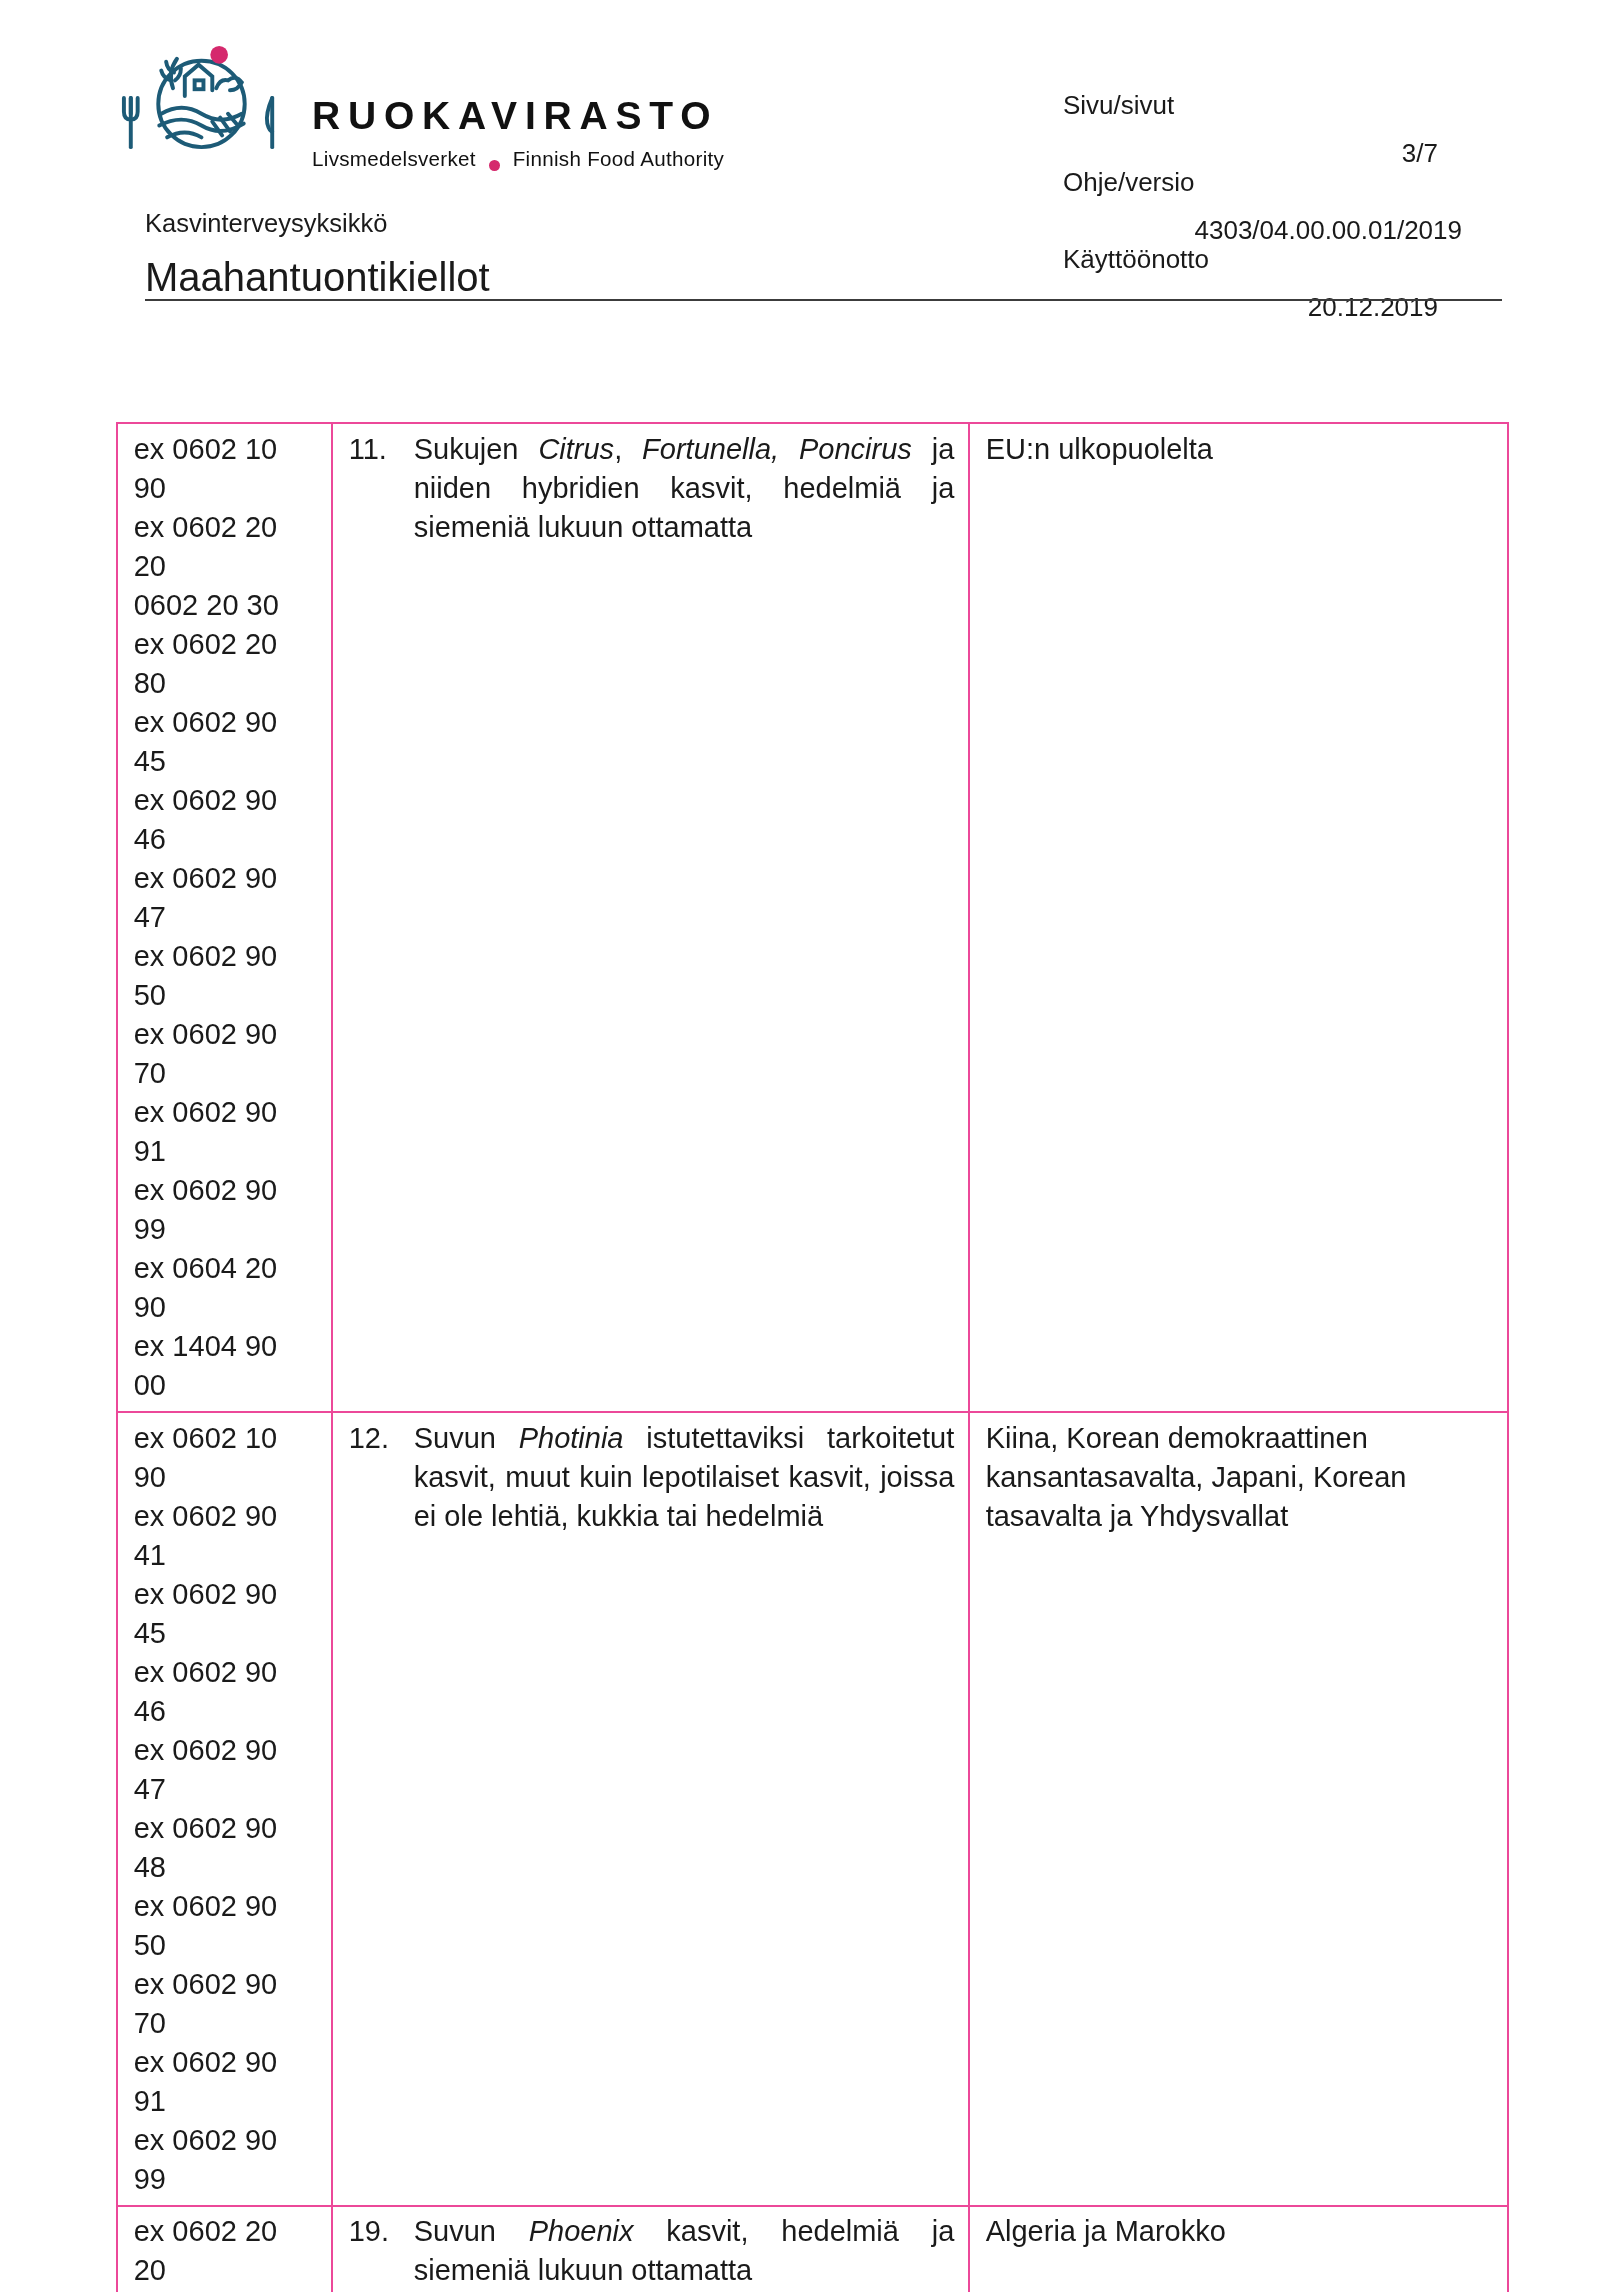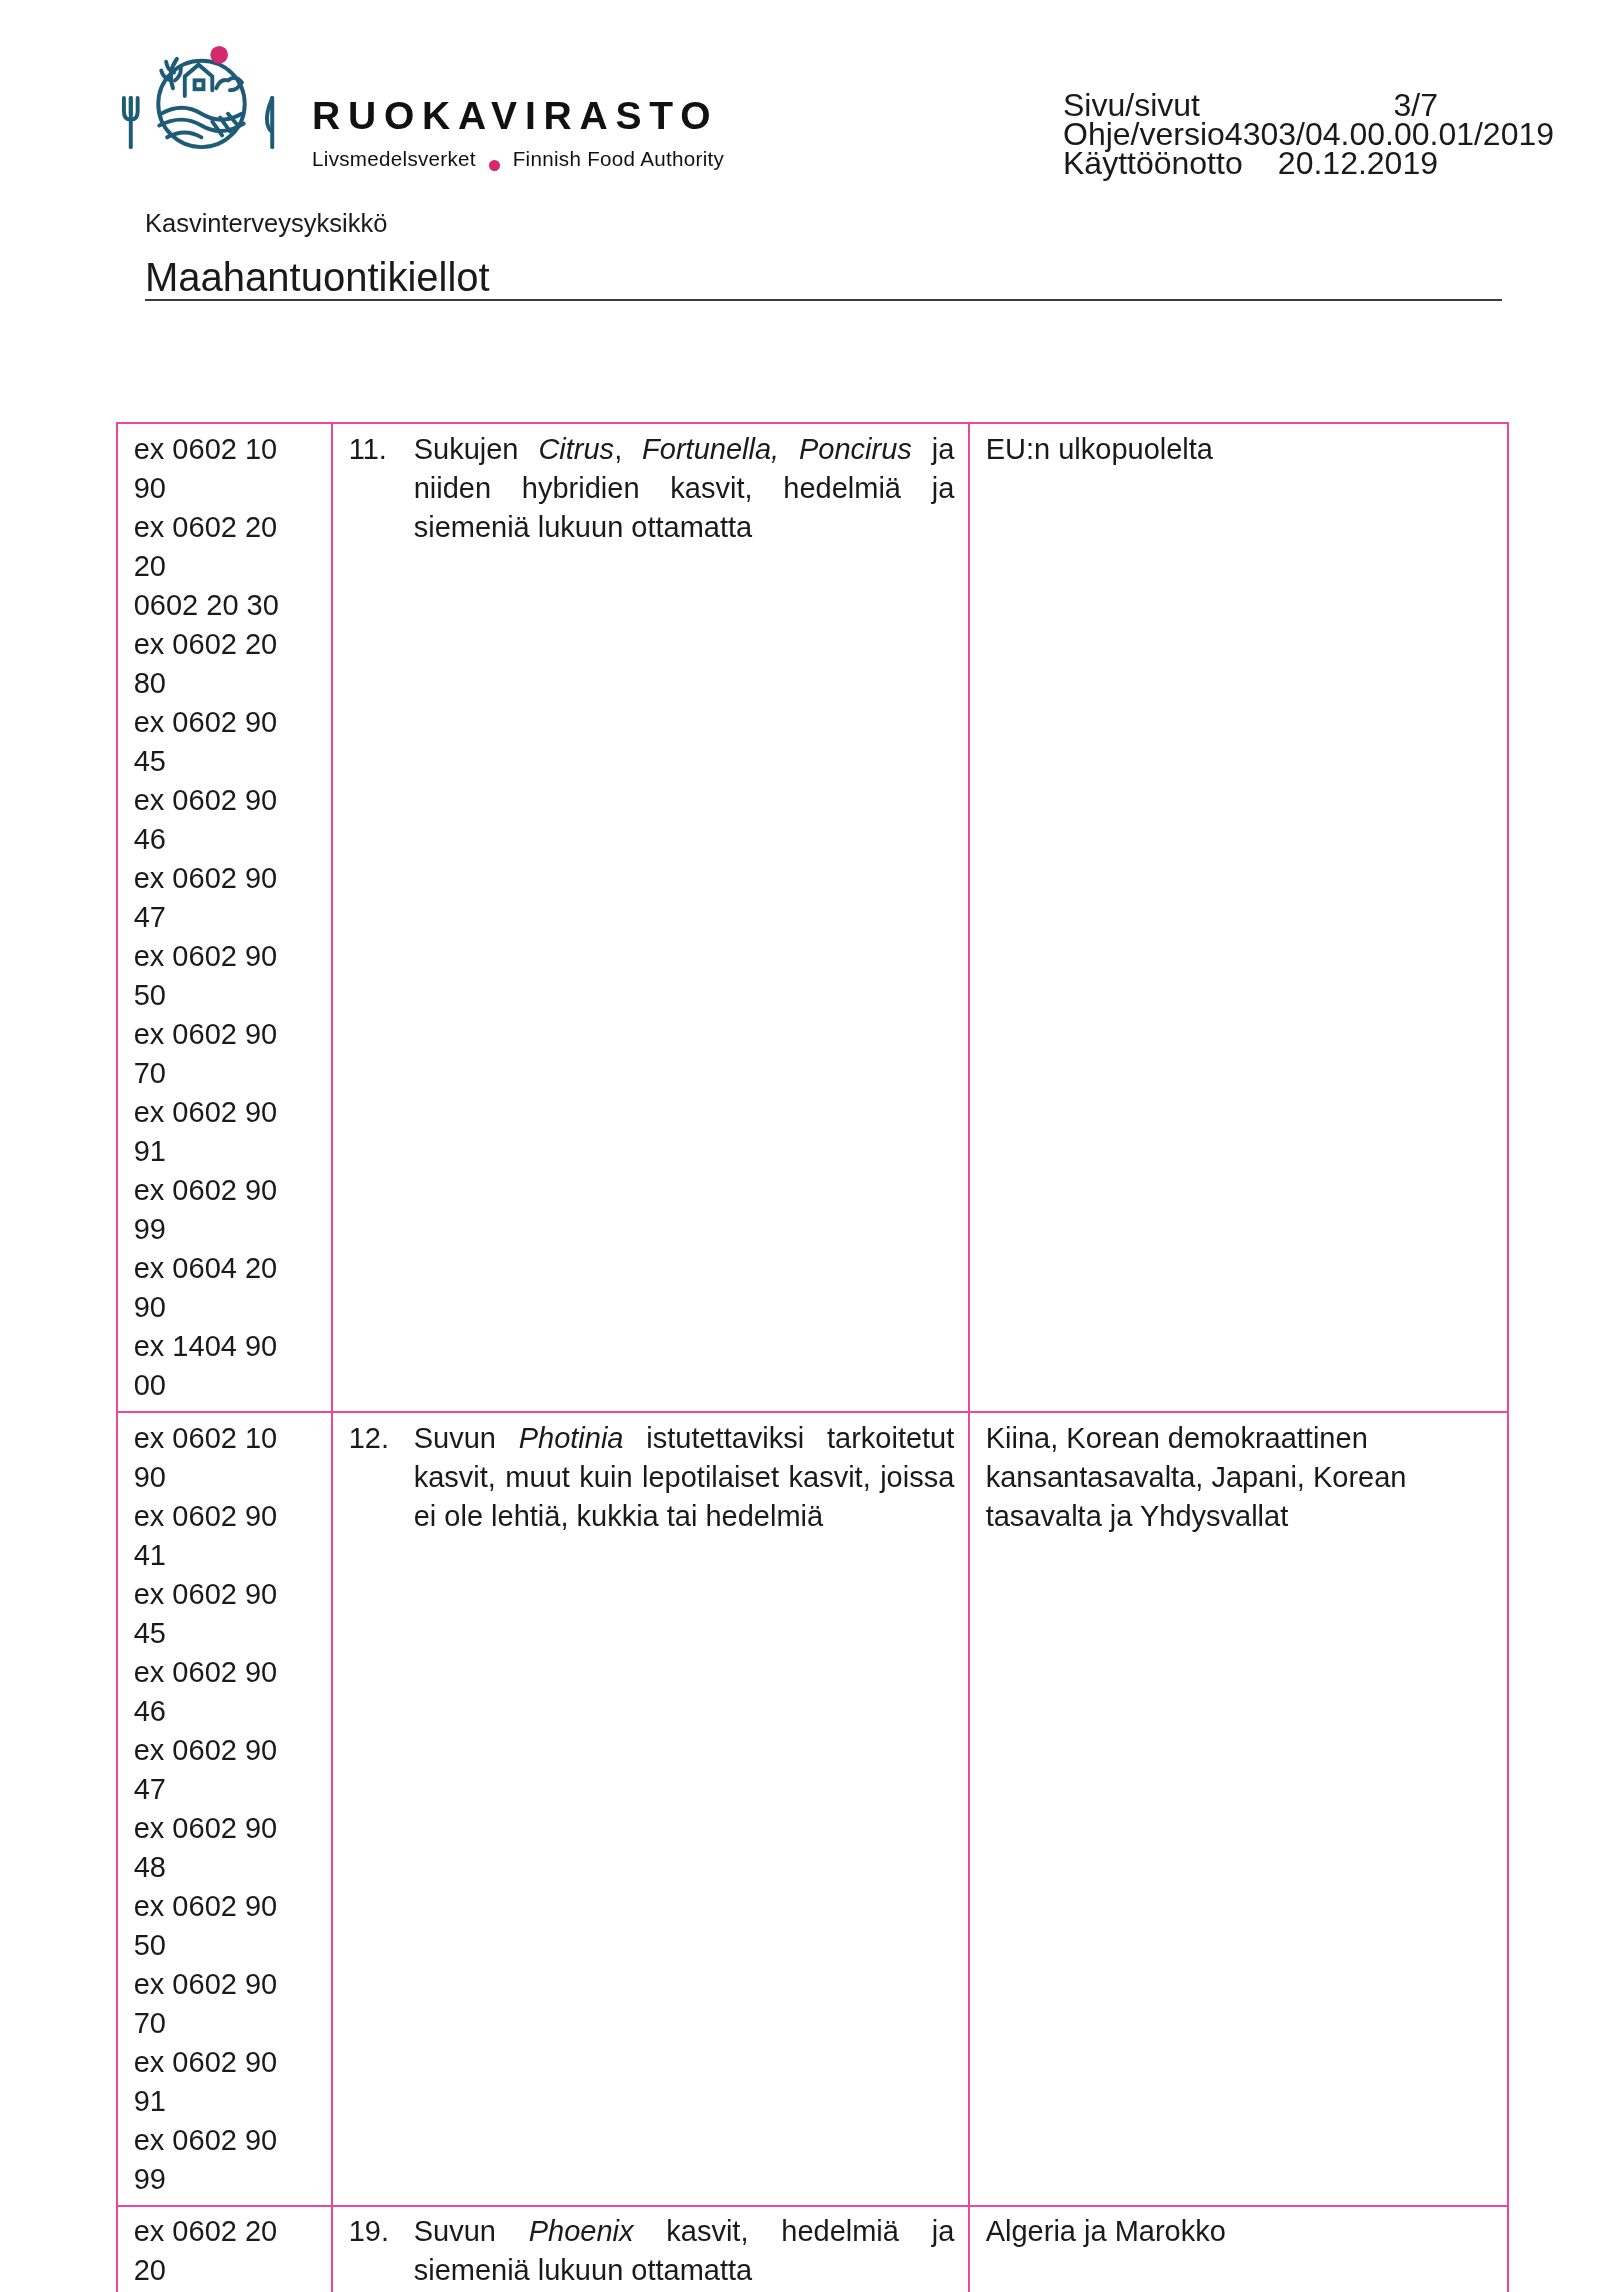"Sivu/sivut" .meta { font-size: 32px -> 26px }
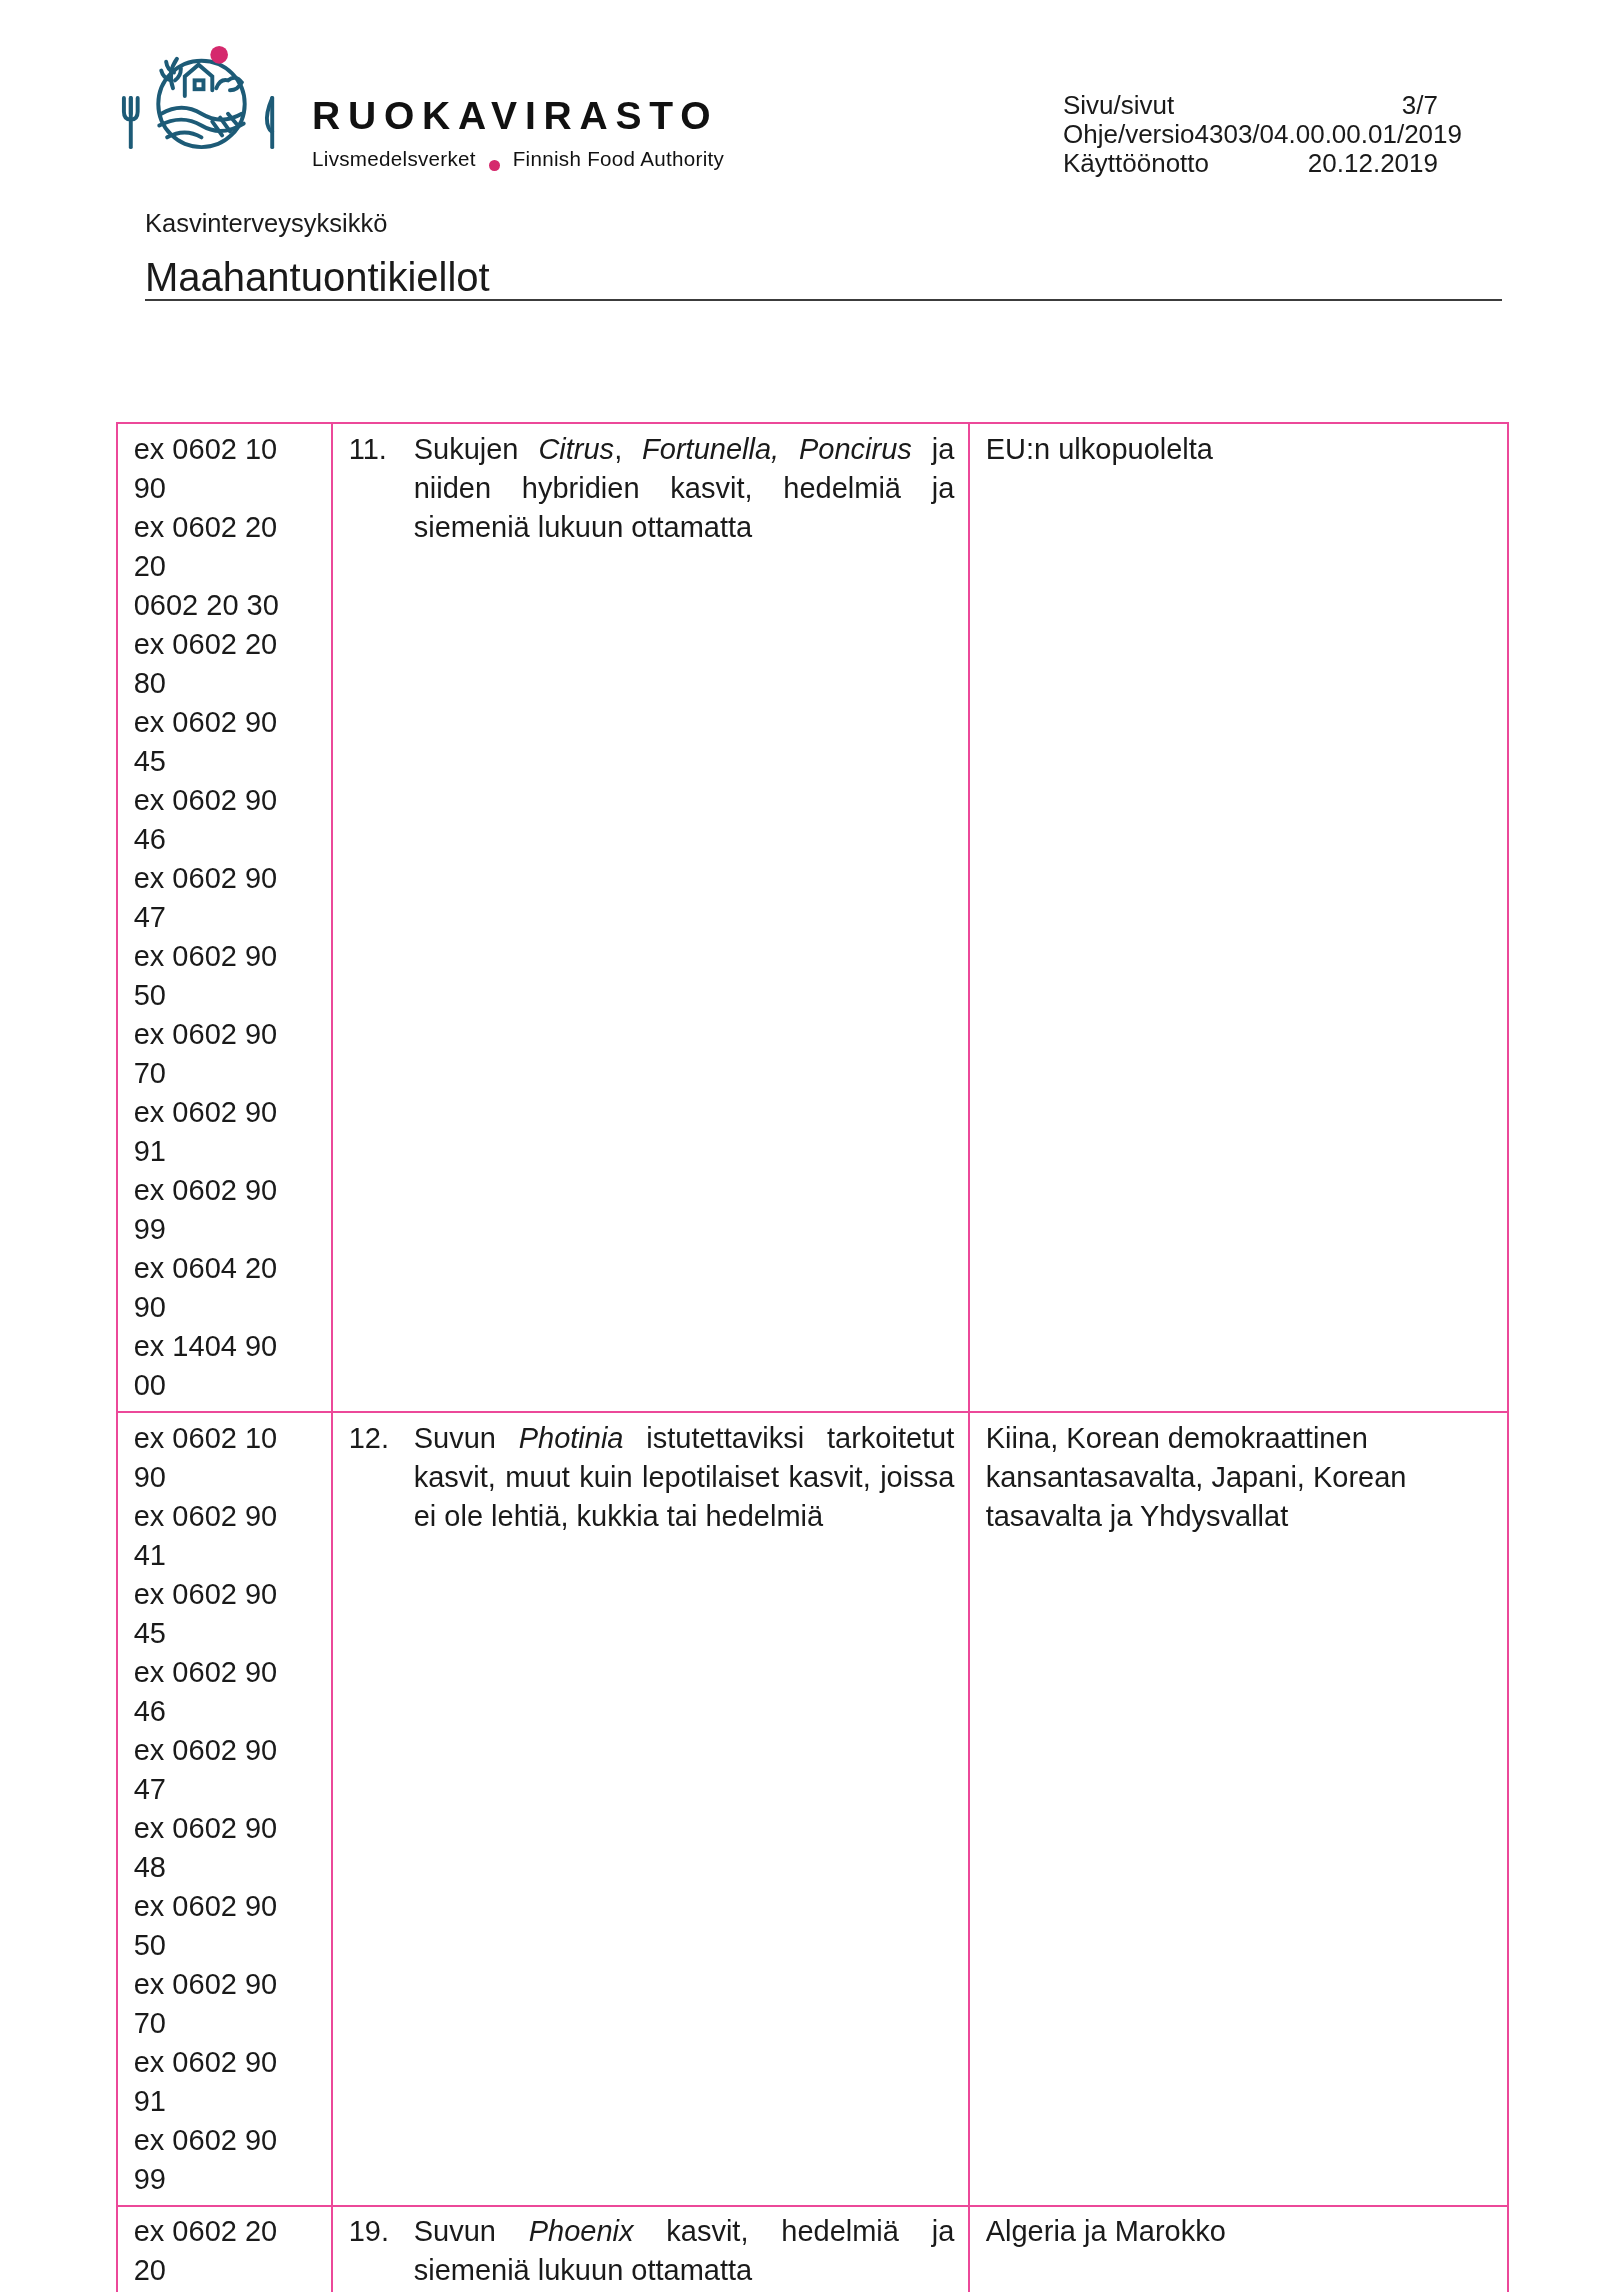"3/7" .meta-value { margin-top: none -> 48px }
